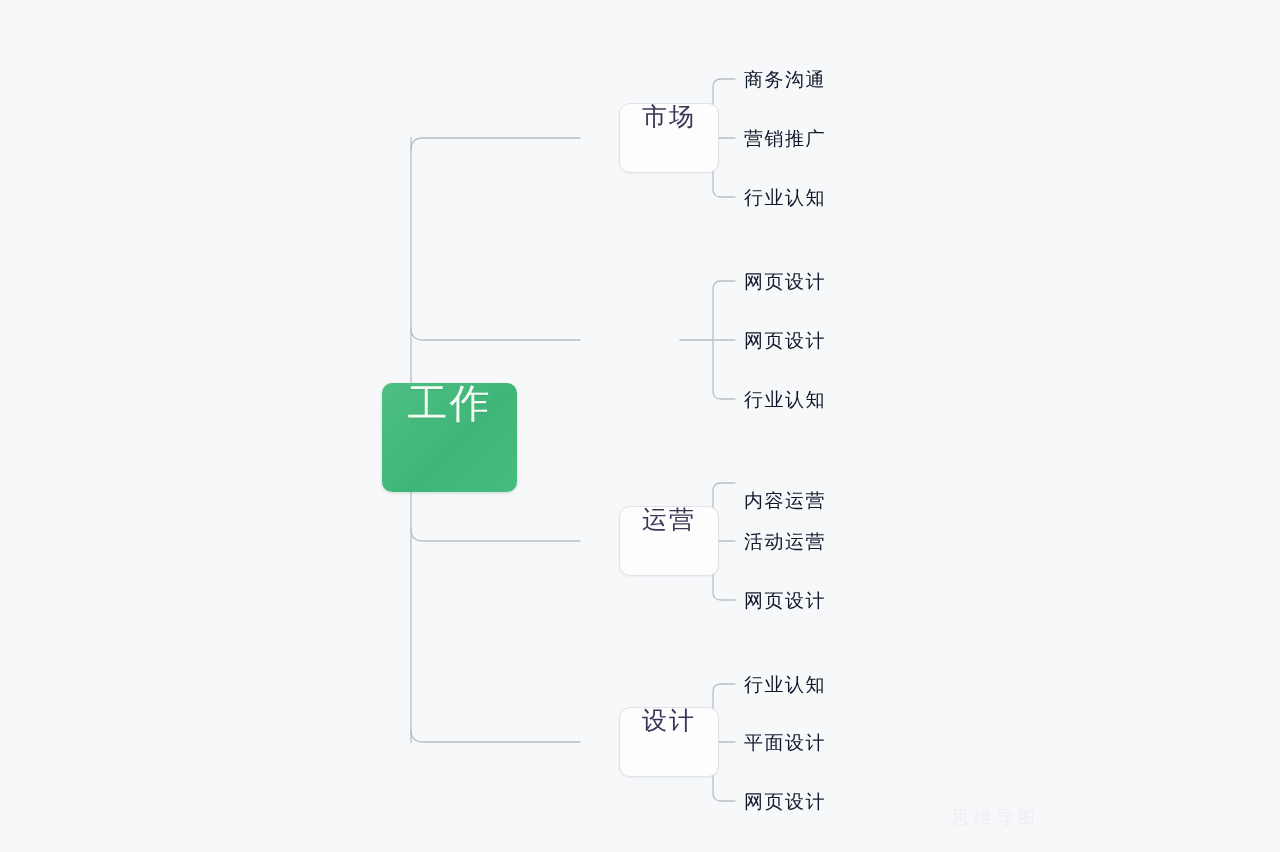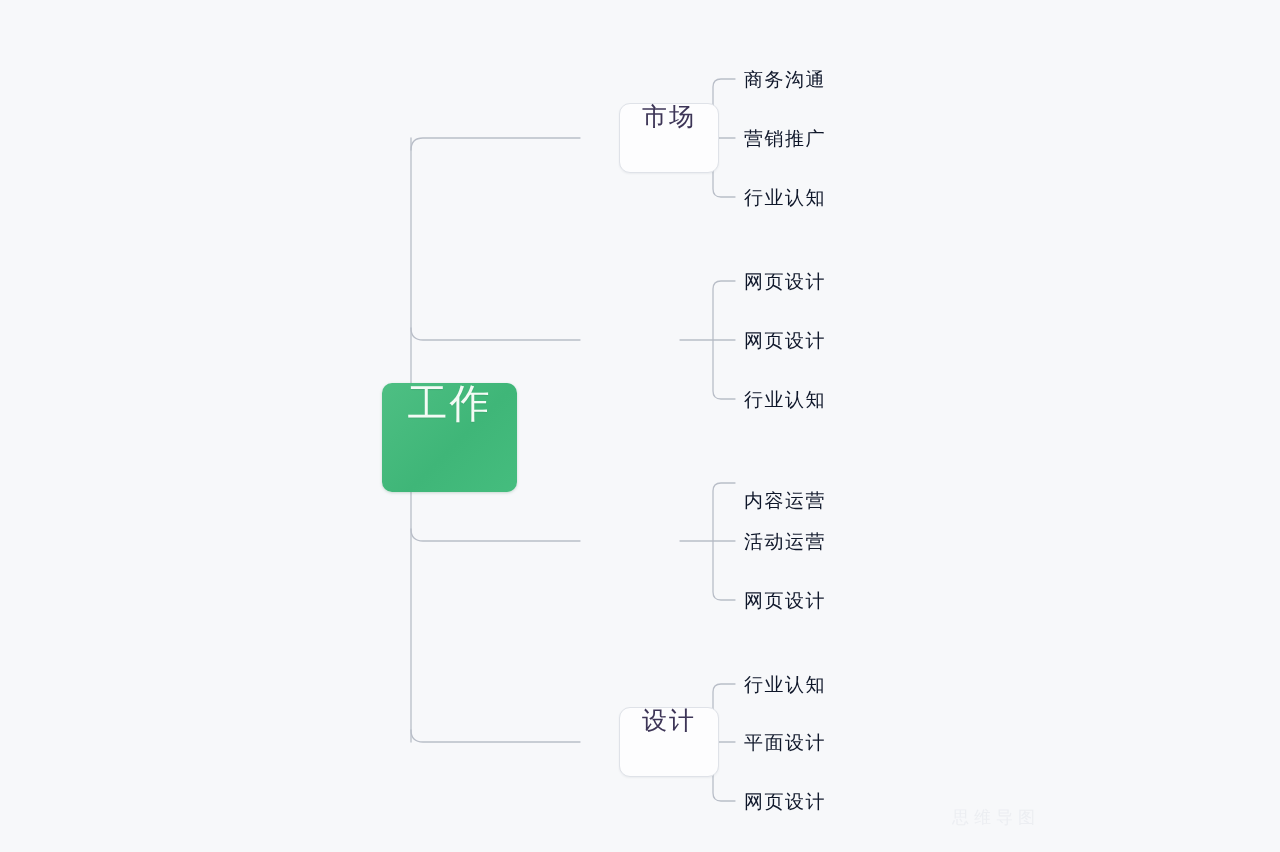"运营" div.node { html: none -> <div> <span>运营</span> </div> }
